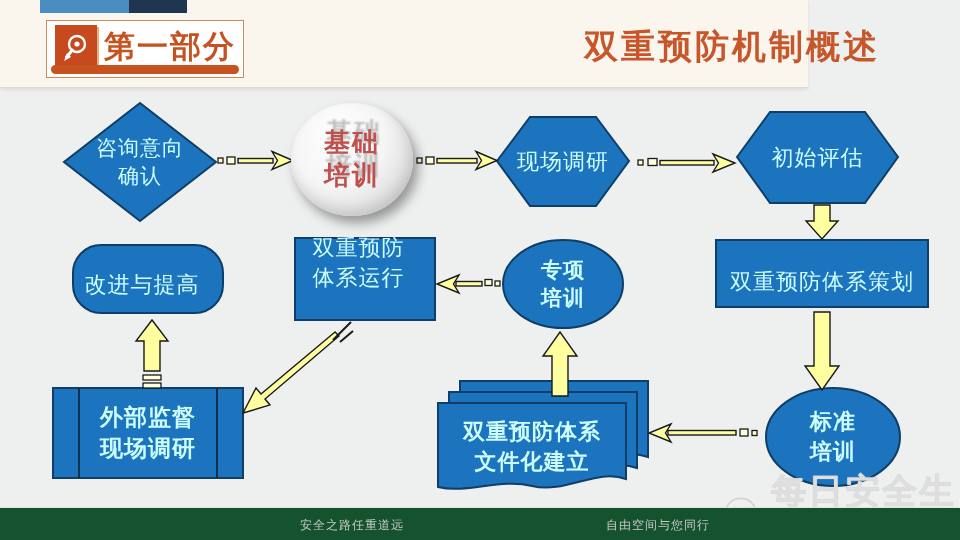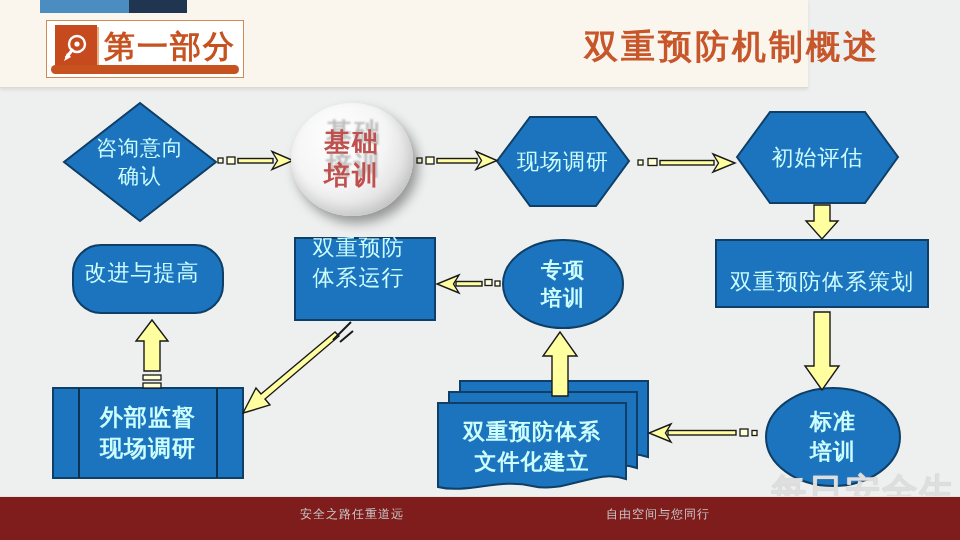"改进与提高" div.nlabel { top: 251px -> 263px }
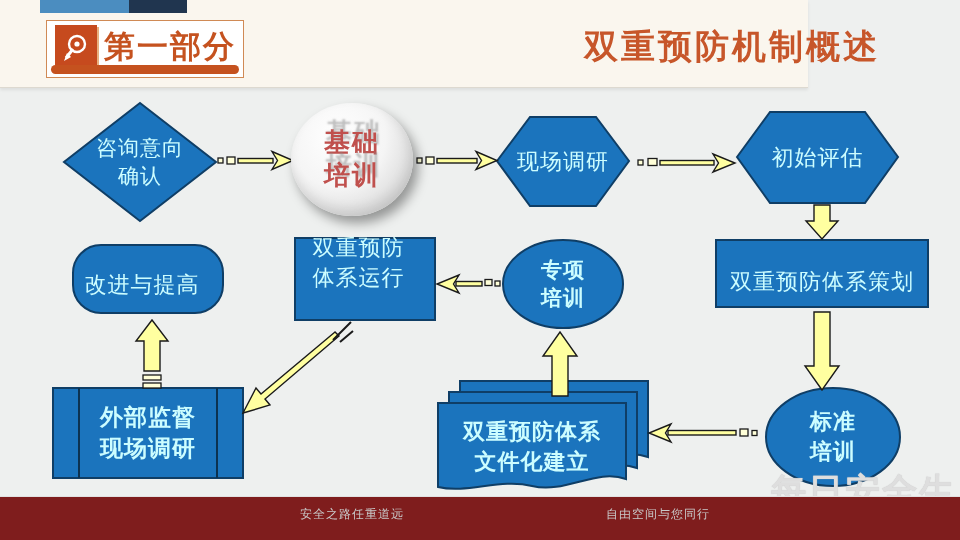"安全之路任重道远" .footer { background: #7f1d1d -> #14532d; height: 44px -> 33px }
